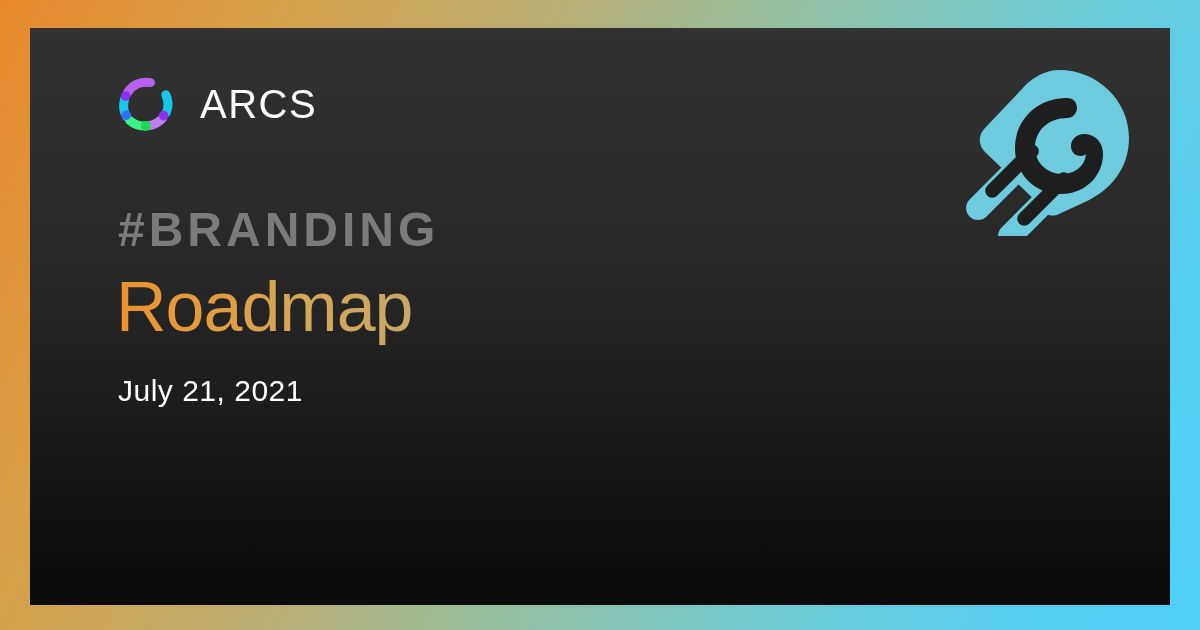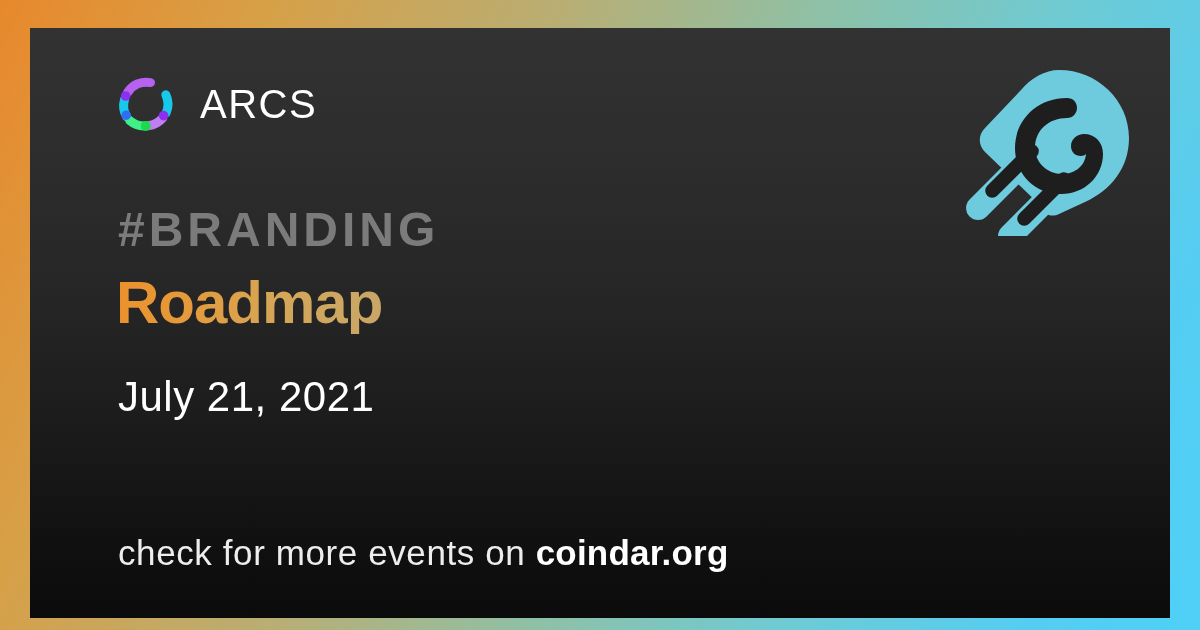"ARCS" .frame { padding: 28px 30px 12px 30px -> 28px 30px 25px 30px }
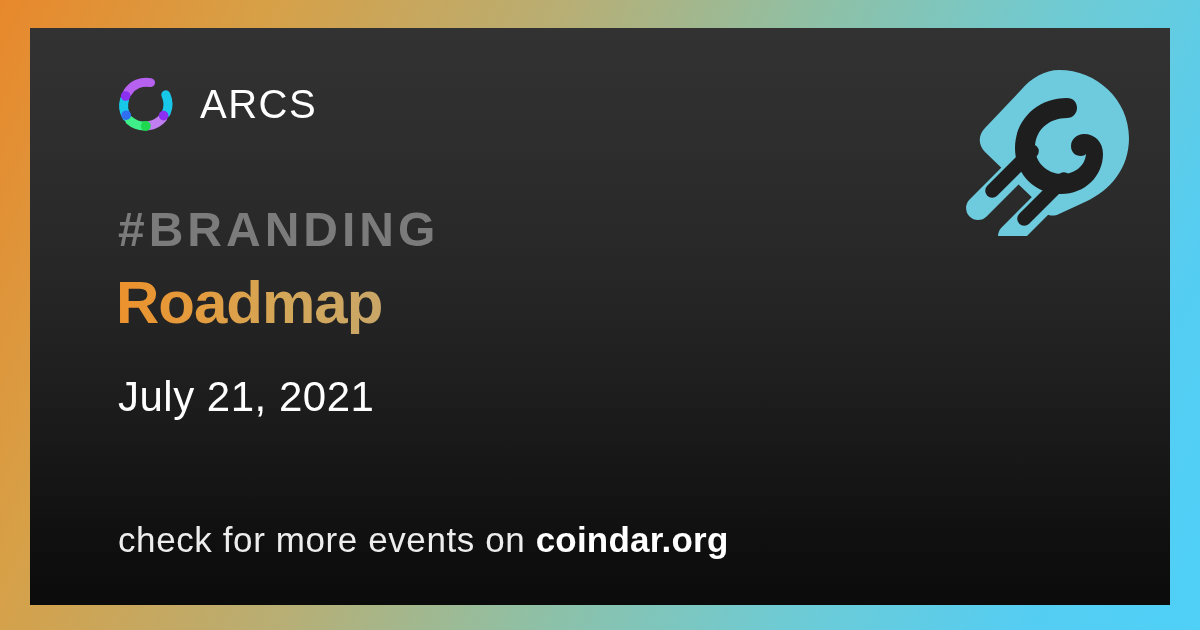"Roadmap" .title { font-size: 60px -> 70px; font-weight: 700 -> 400 }
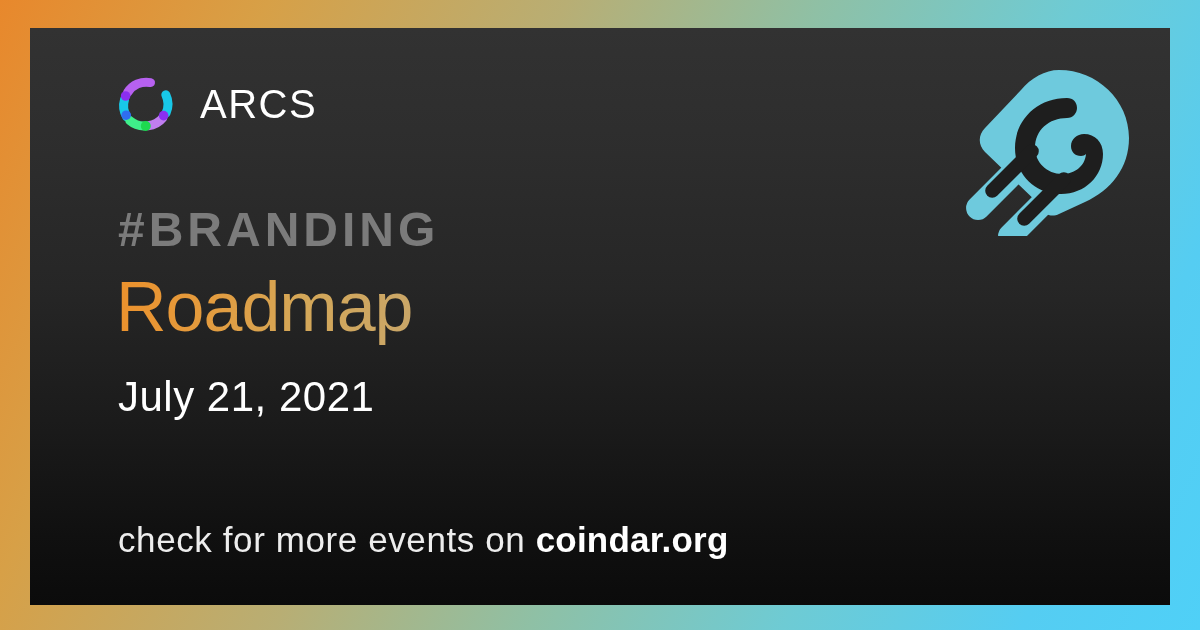"July 21, 2021" .date { font-size: 42px -> 30px }
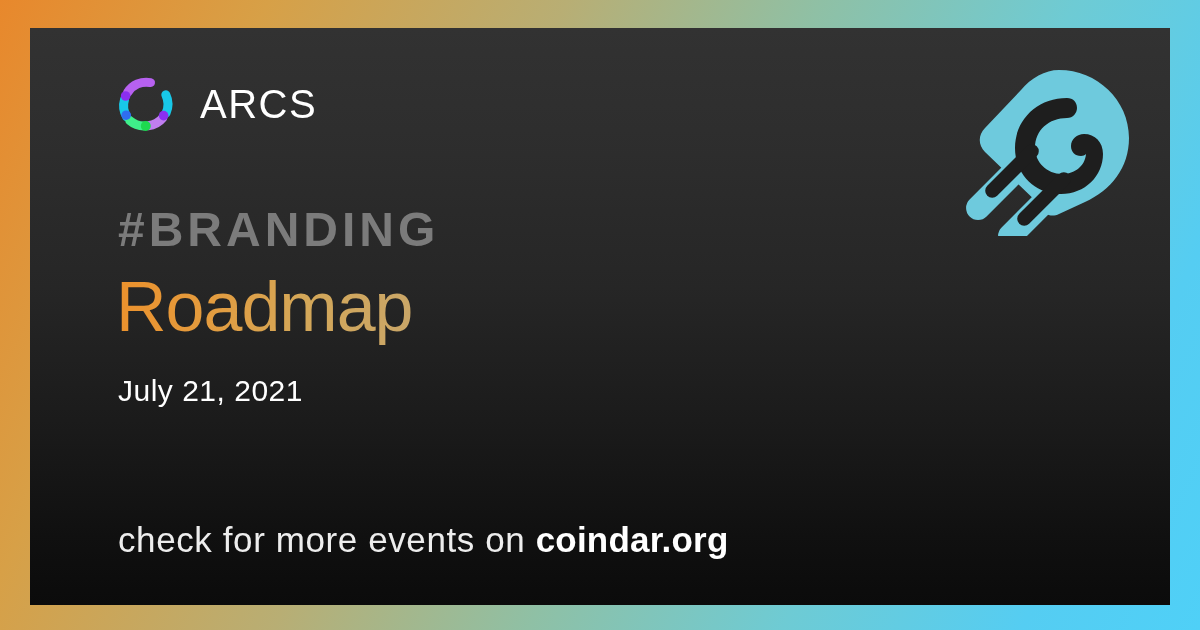"check for more events on" div.footer { html: <div> <span>check for more events on </span><span>coindar.org</span> </div> -> none }
